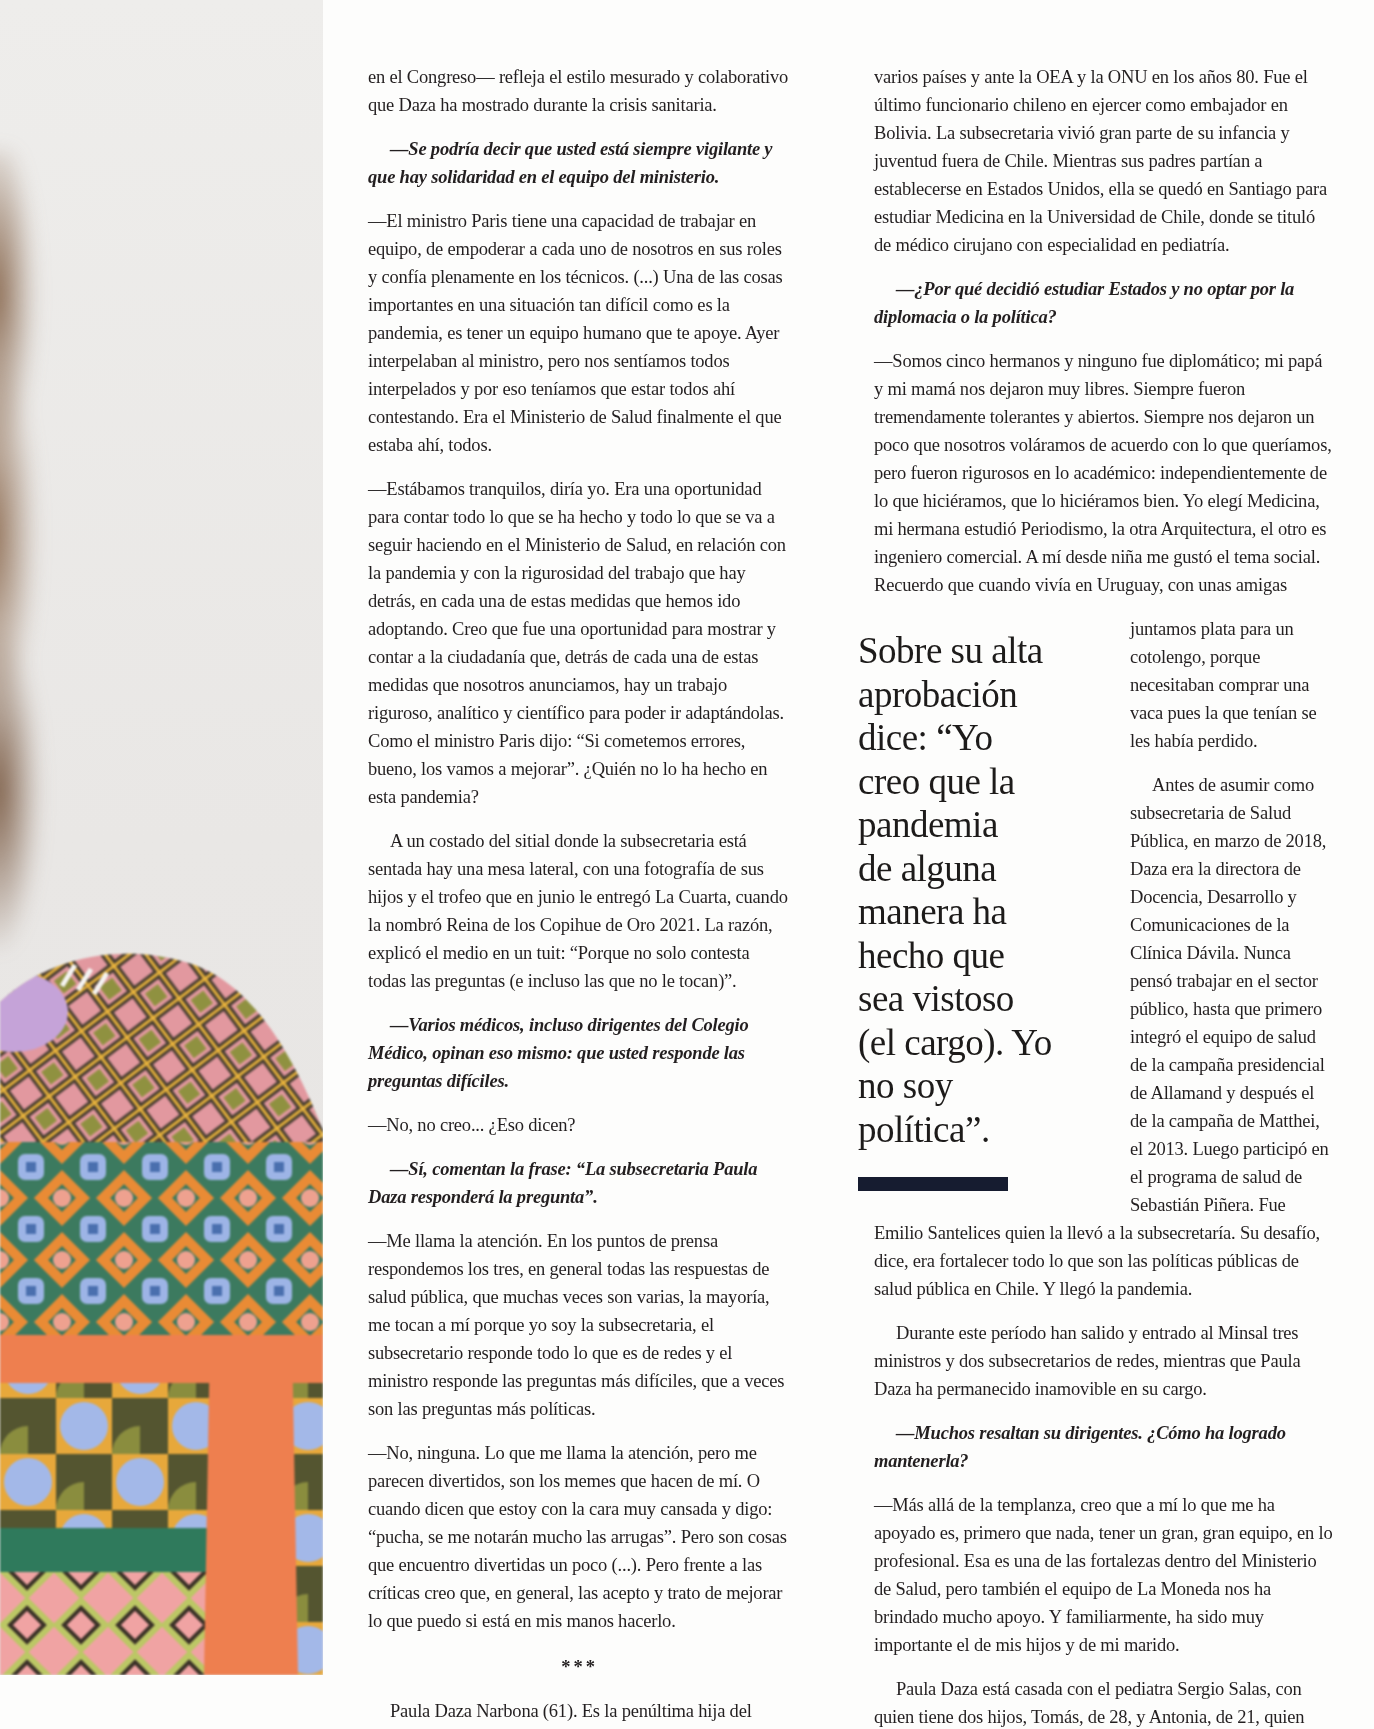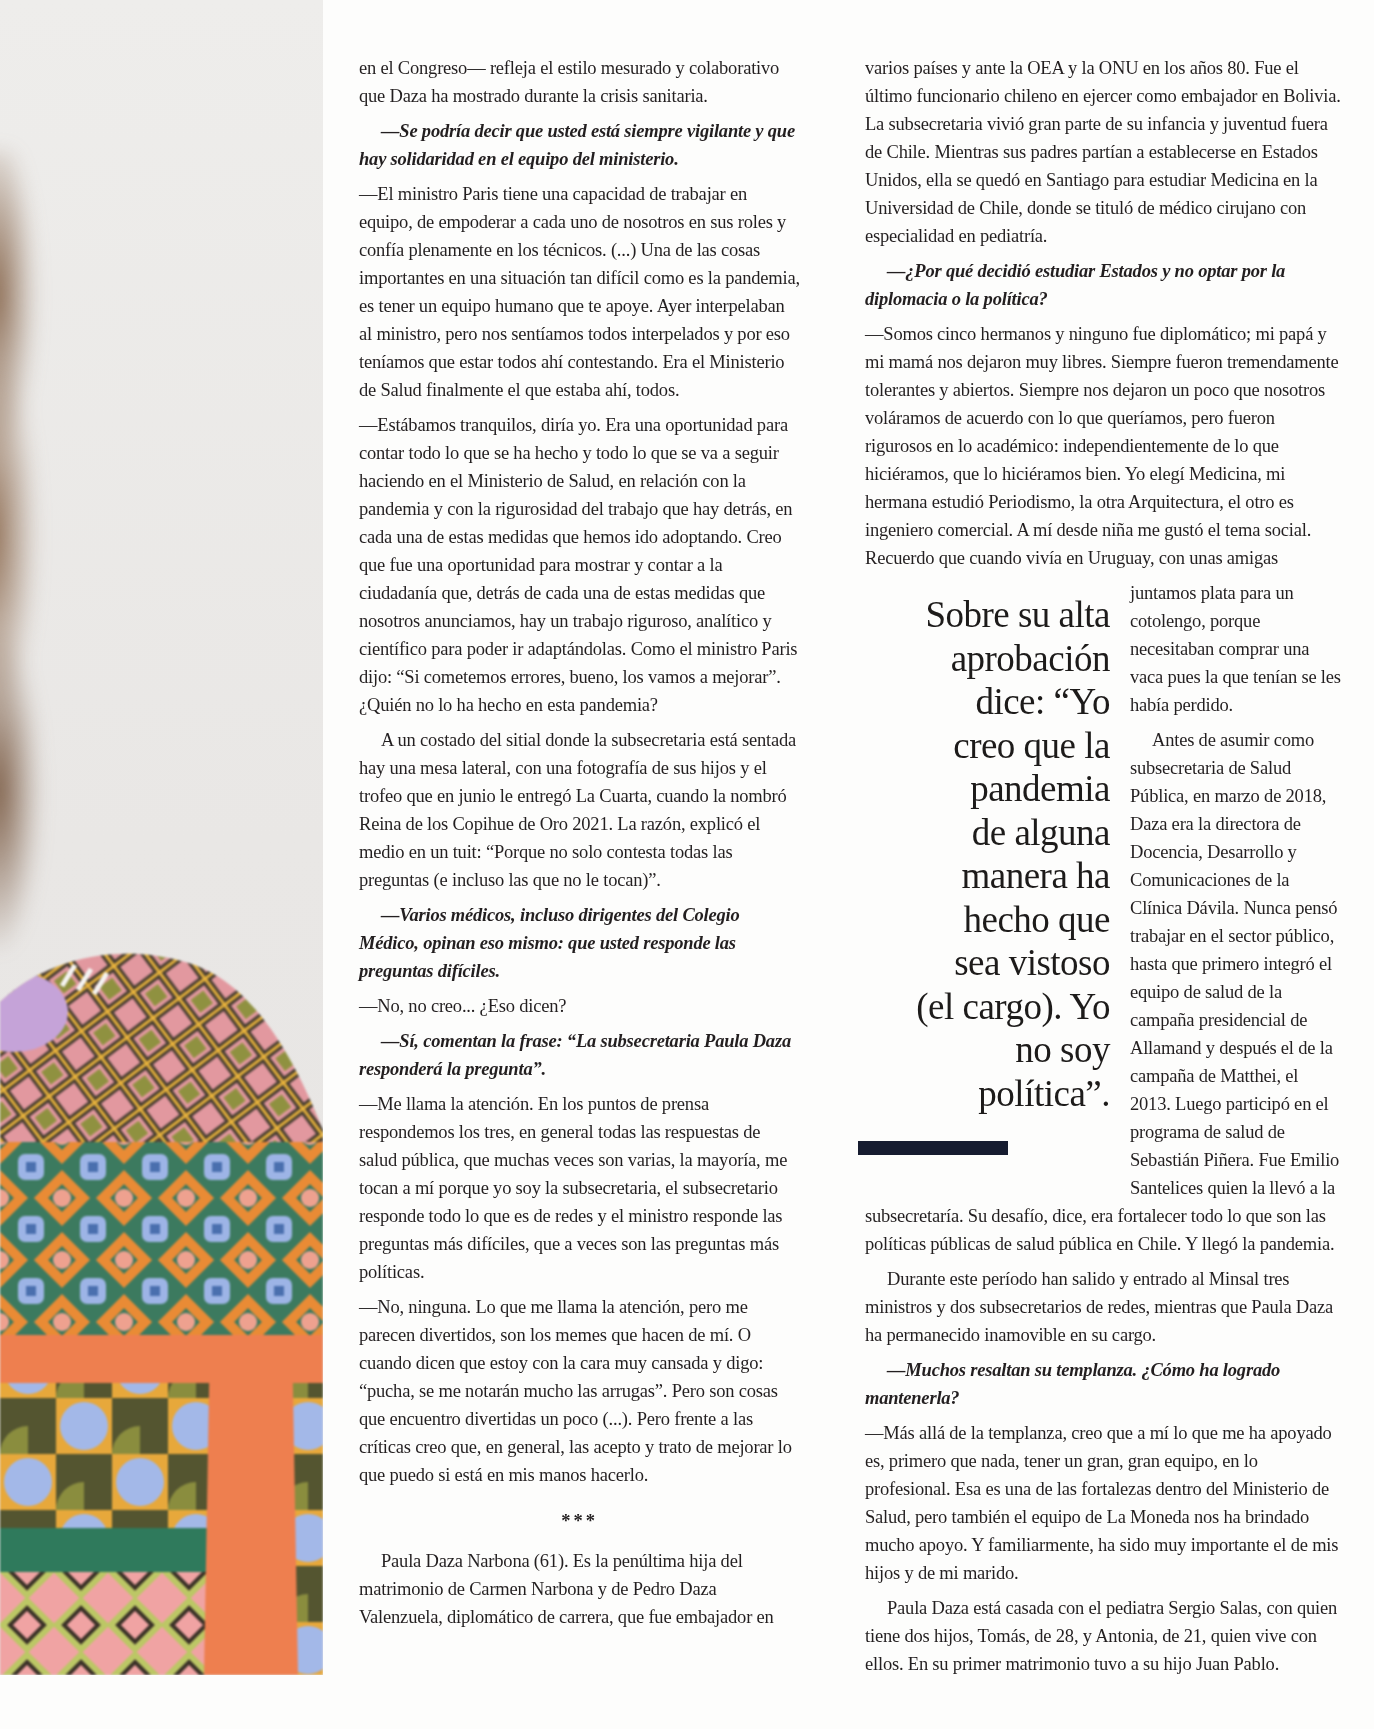"en el Congreso— refleja el" .col p { margin: 7px -> 16px }
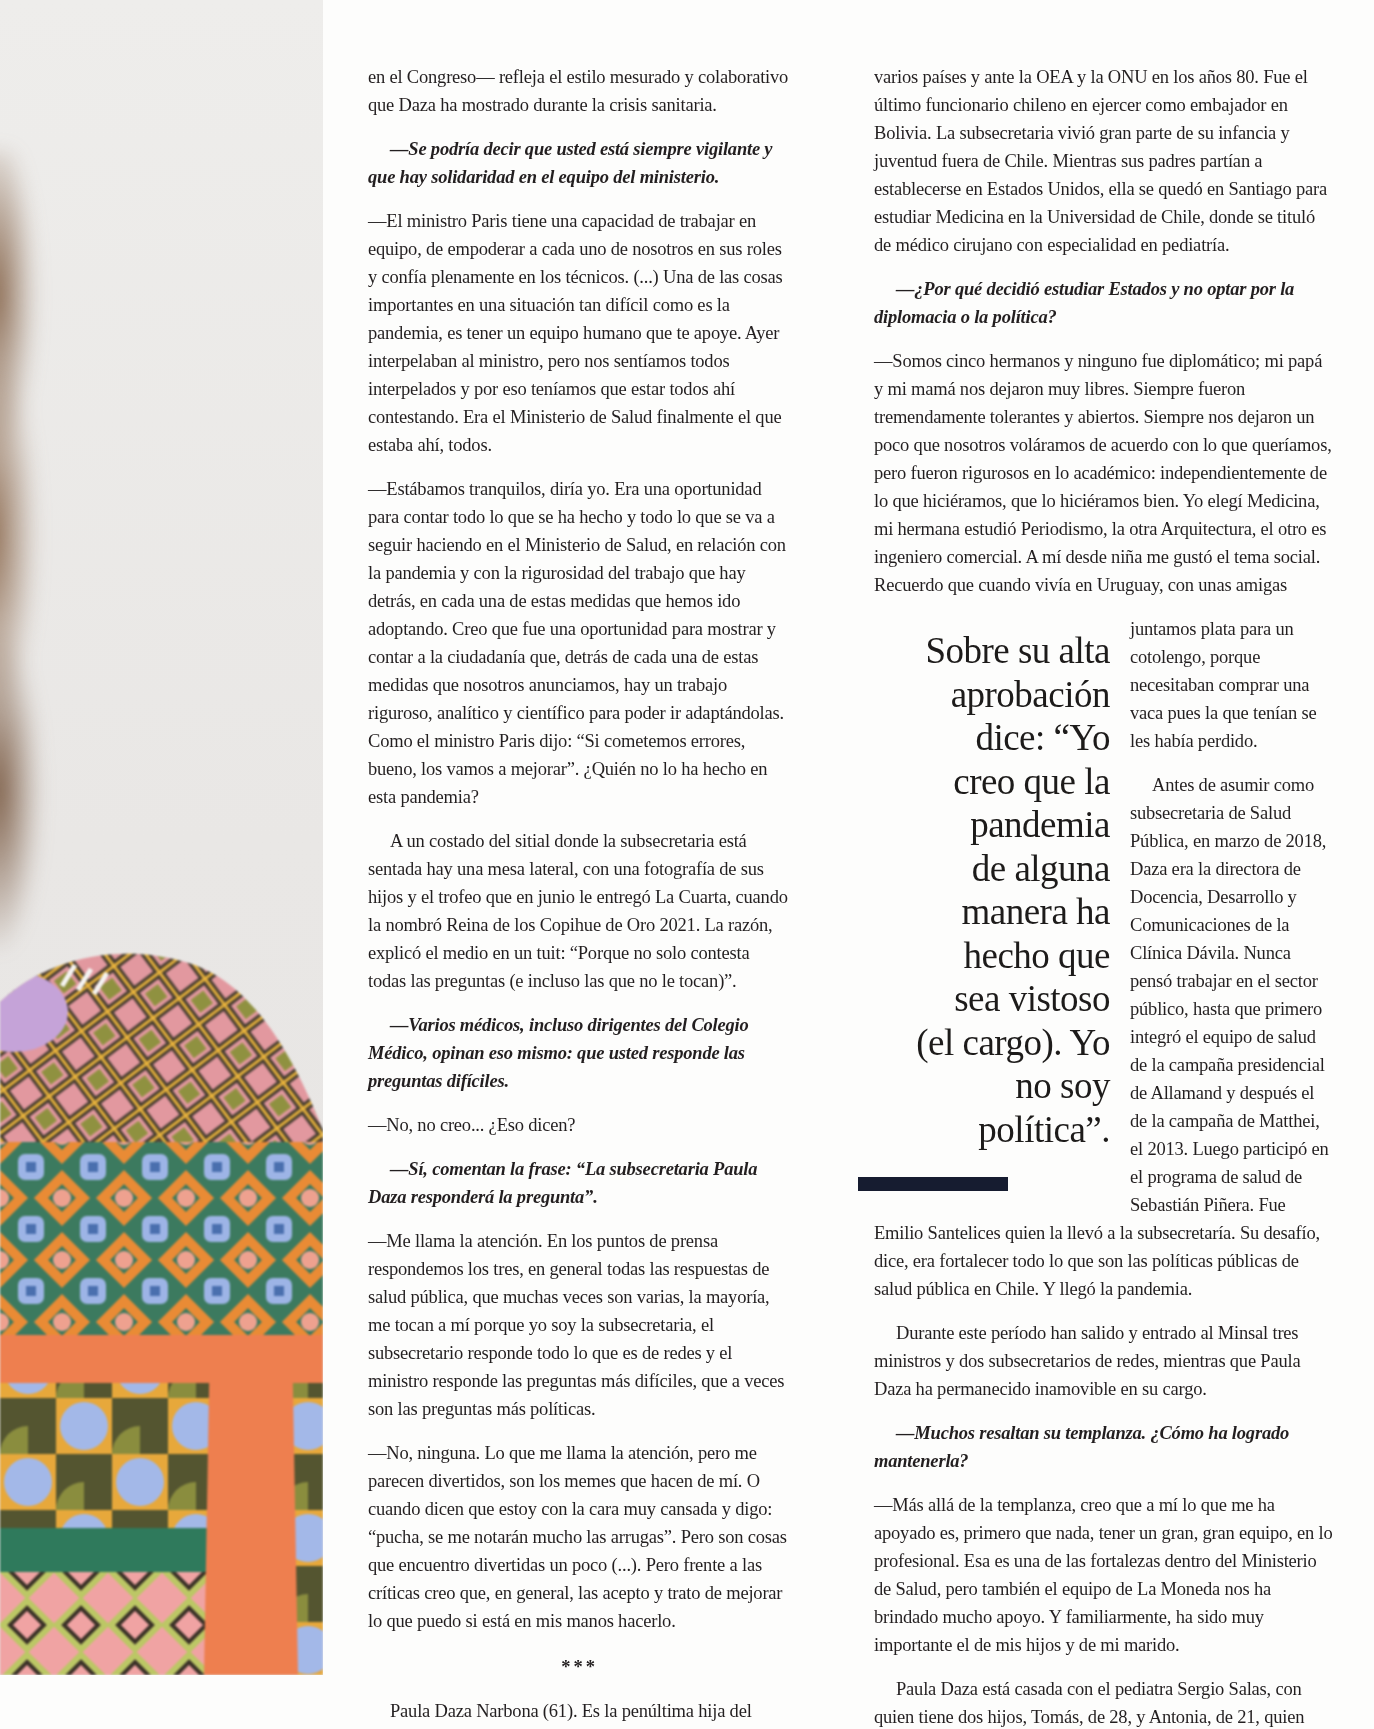"Sobre su alta" .pullquote { text-align: right -> none }
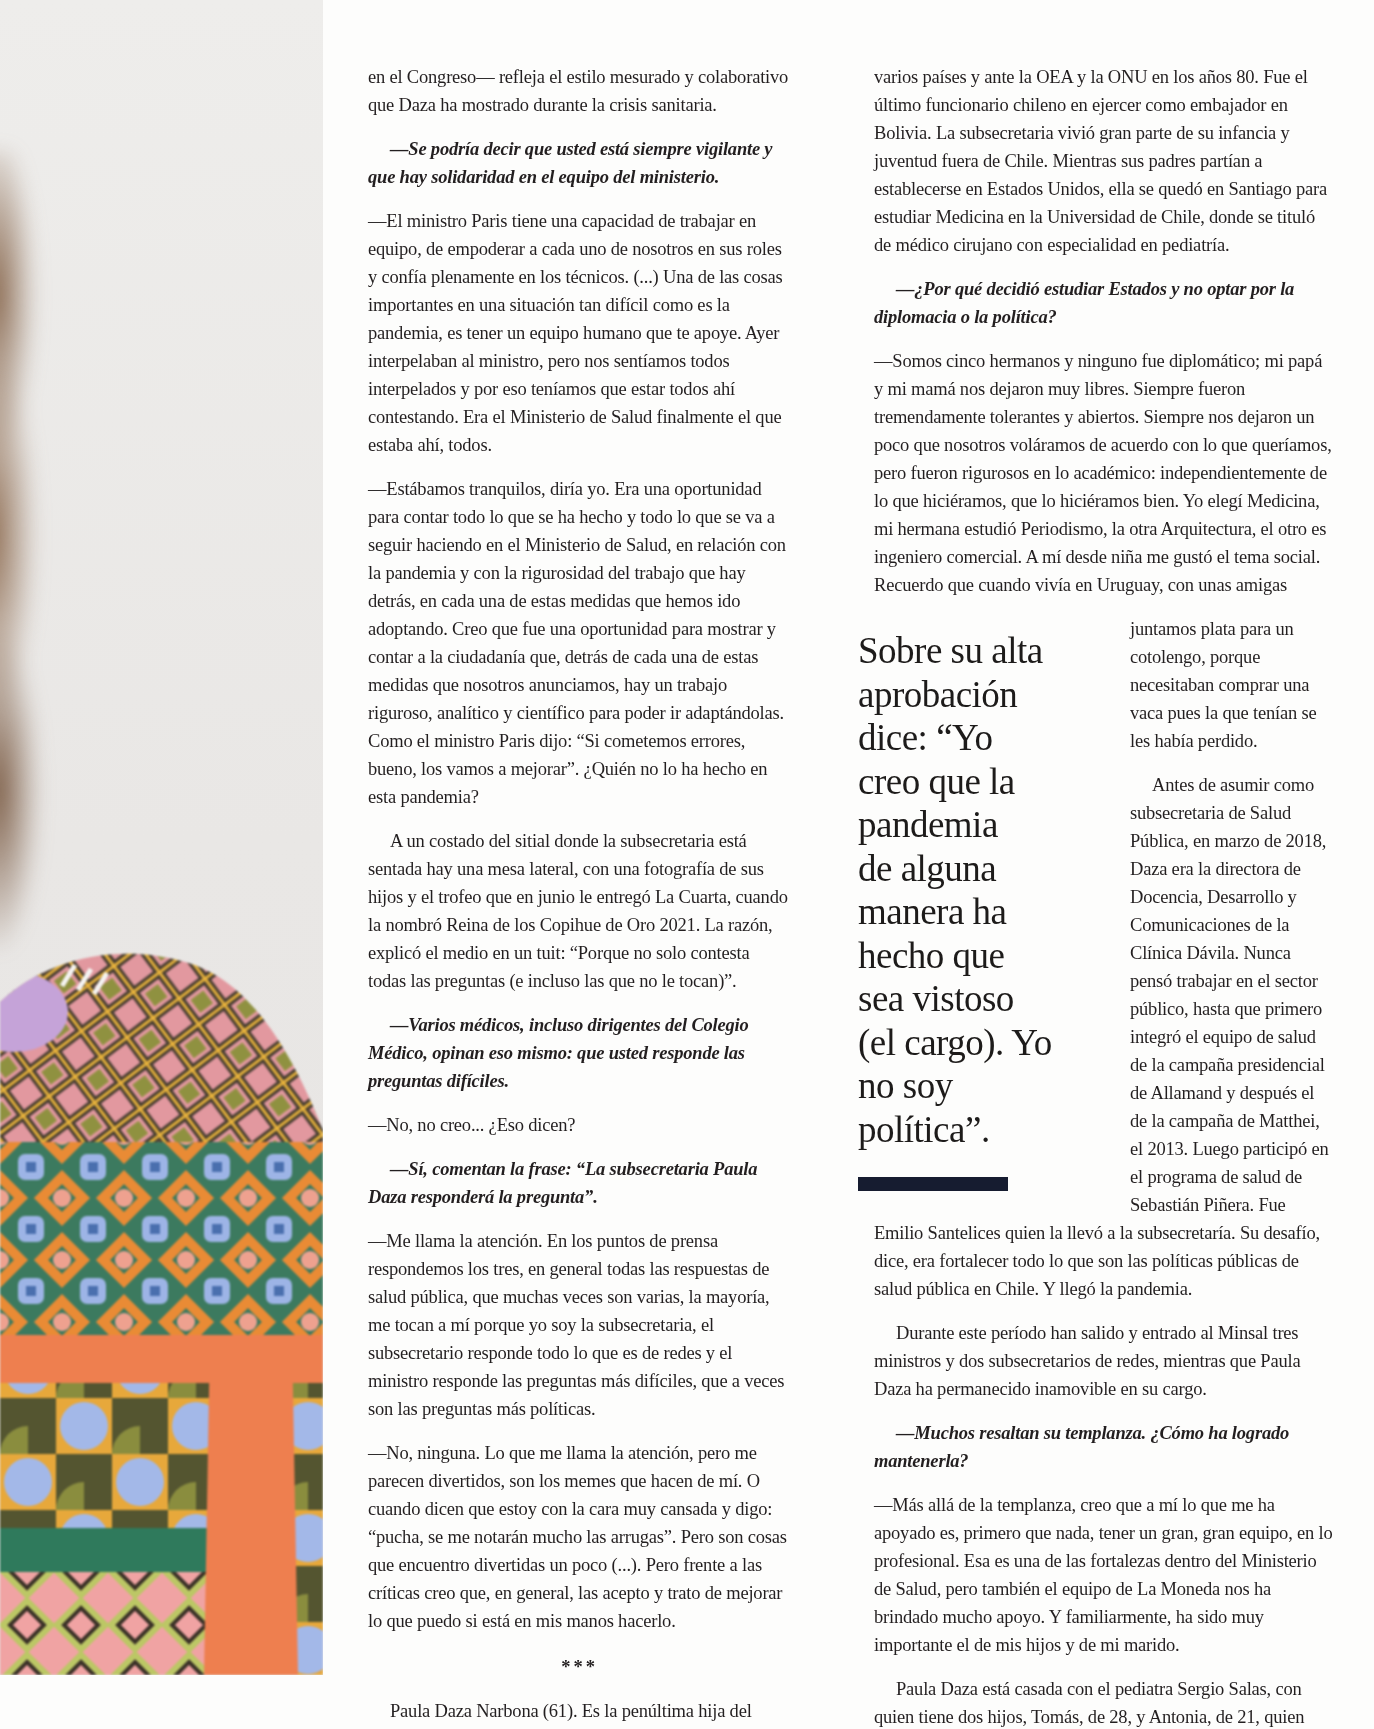"—Muchos resaltan su templanza. ¿Cómo" p.q { text: templanza -> dirigentes }
